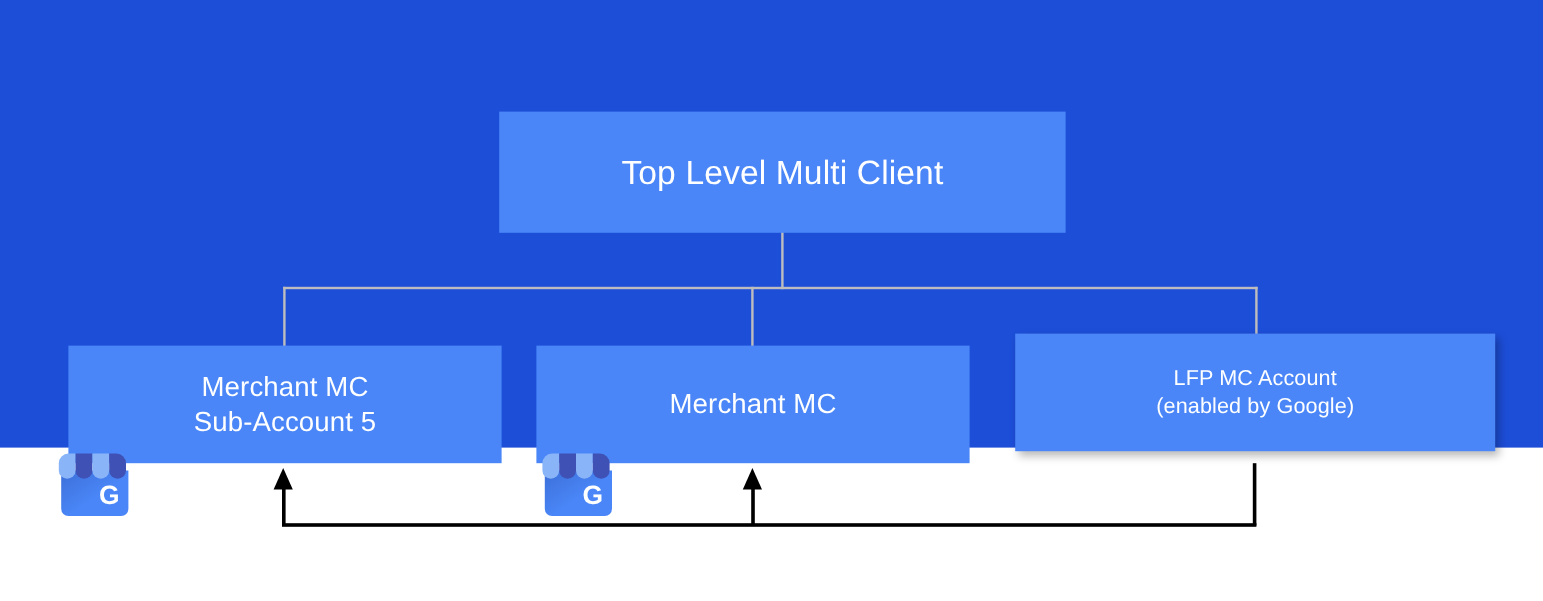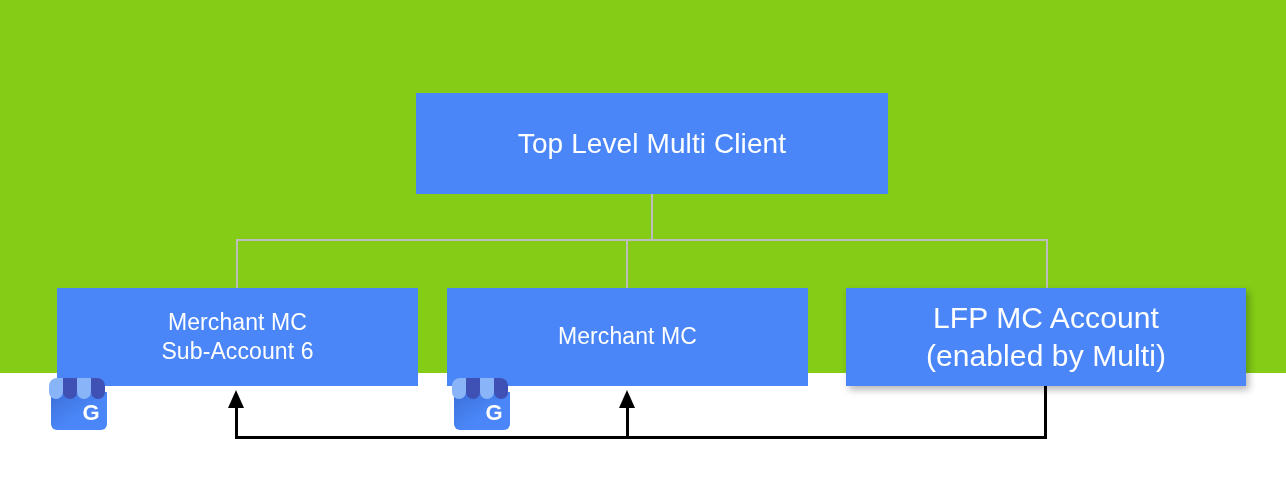"Top Level Multi Client" #canvas { background: #84cc16 -> #1d4ed8 }
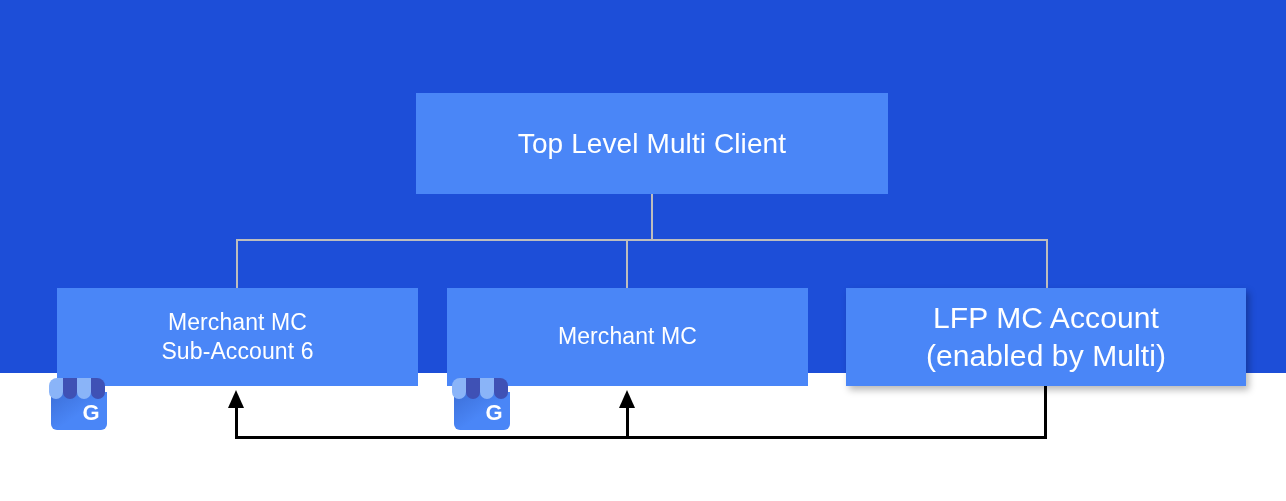"LFP MC Account" #node-lfp { font-size: 30px -> 18px; top: 288px -> 278px }
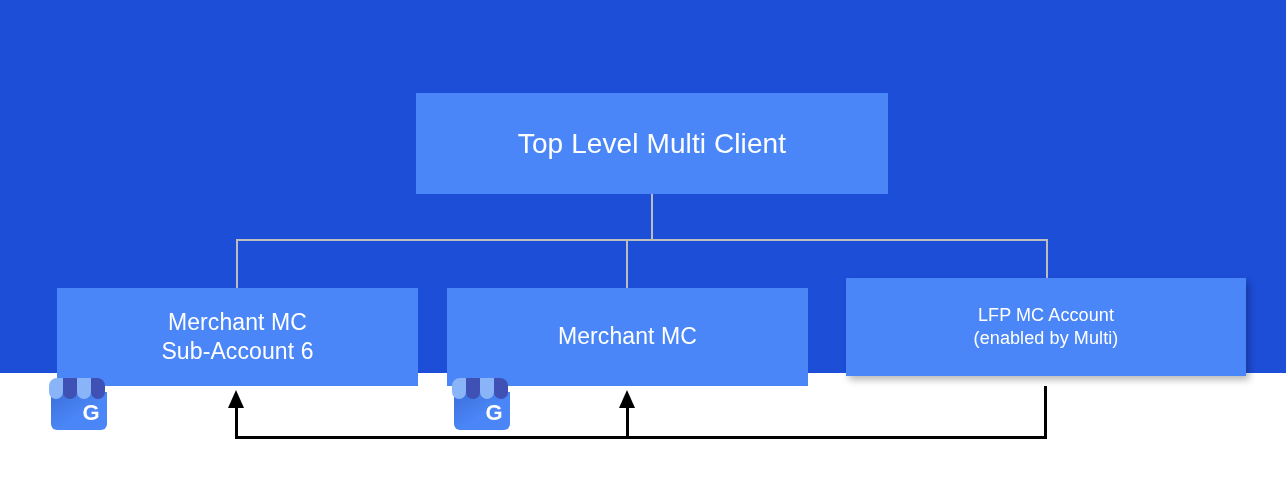"Sub-Account 6" span.line2 { text: 6 -> 5 }
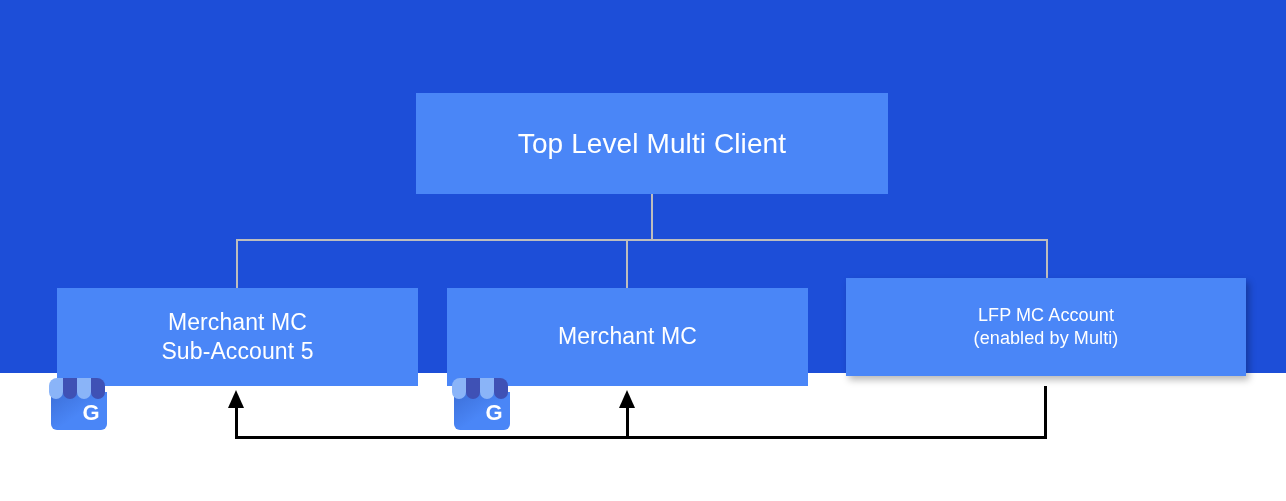"(enabled by Multi)" span.line2 { text: Multi -> Google }
